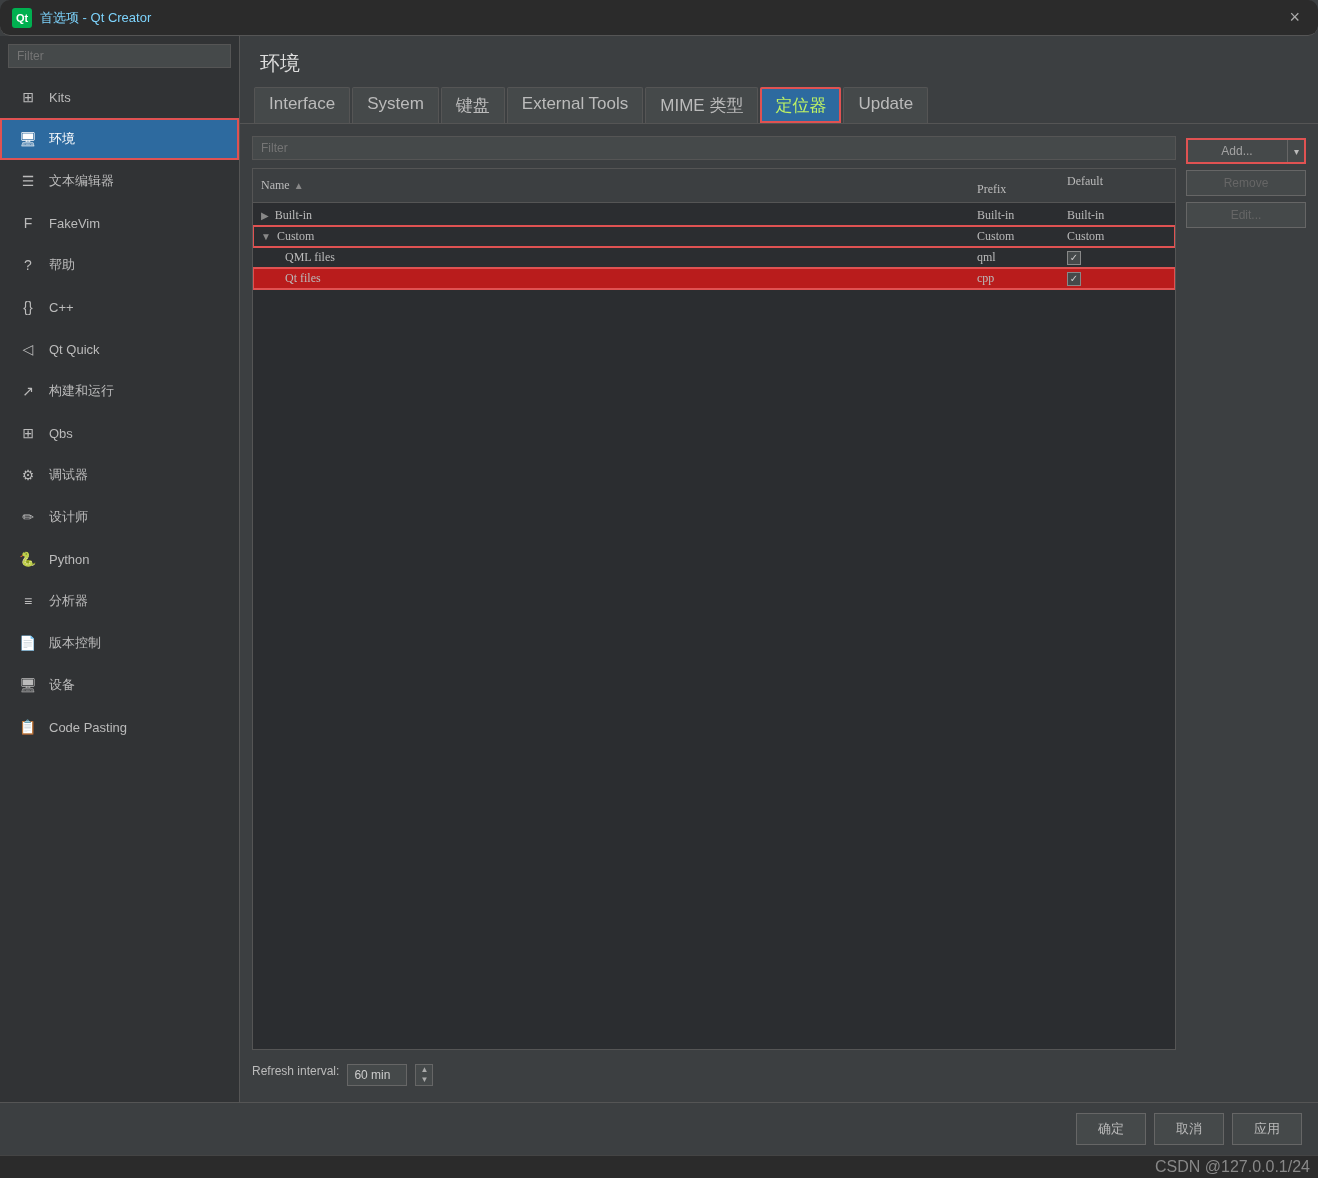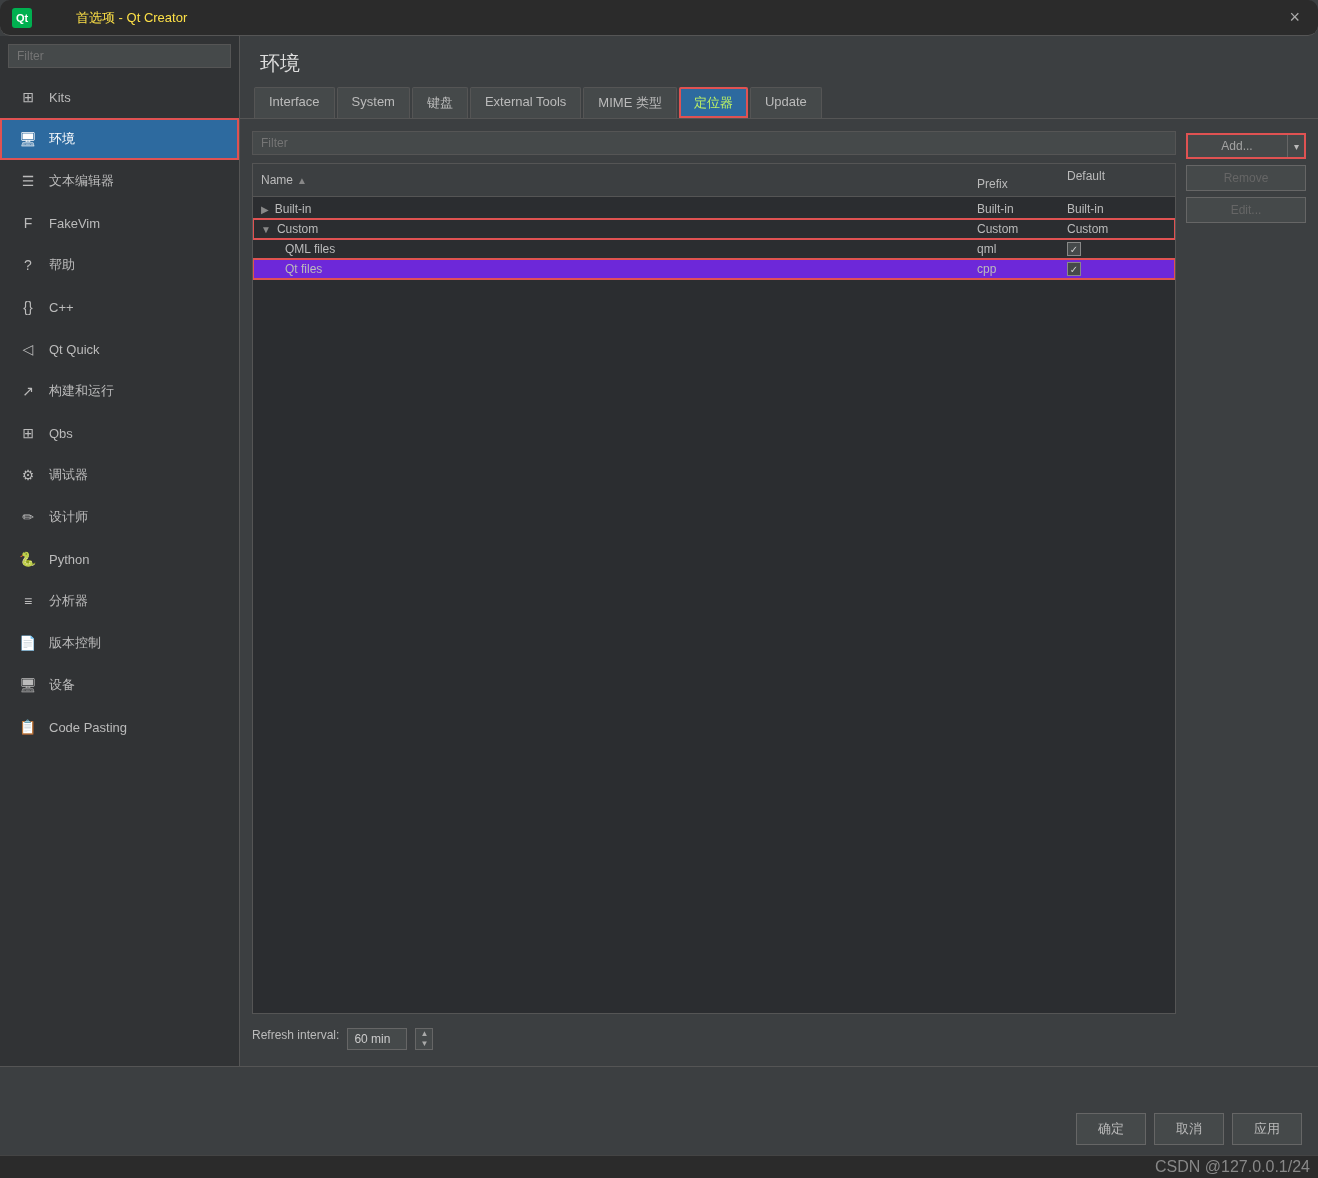"首选项 - Qt Creator" .title-text { color: #fde047 -> #7dd3fc; margin-left: 36px -> none }
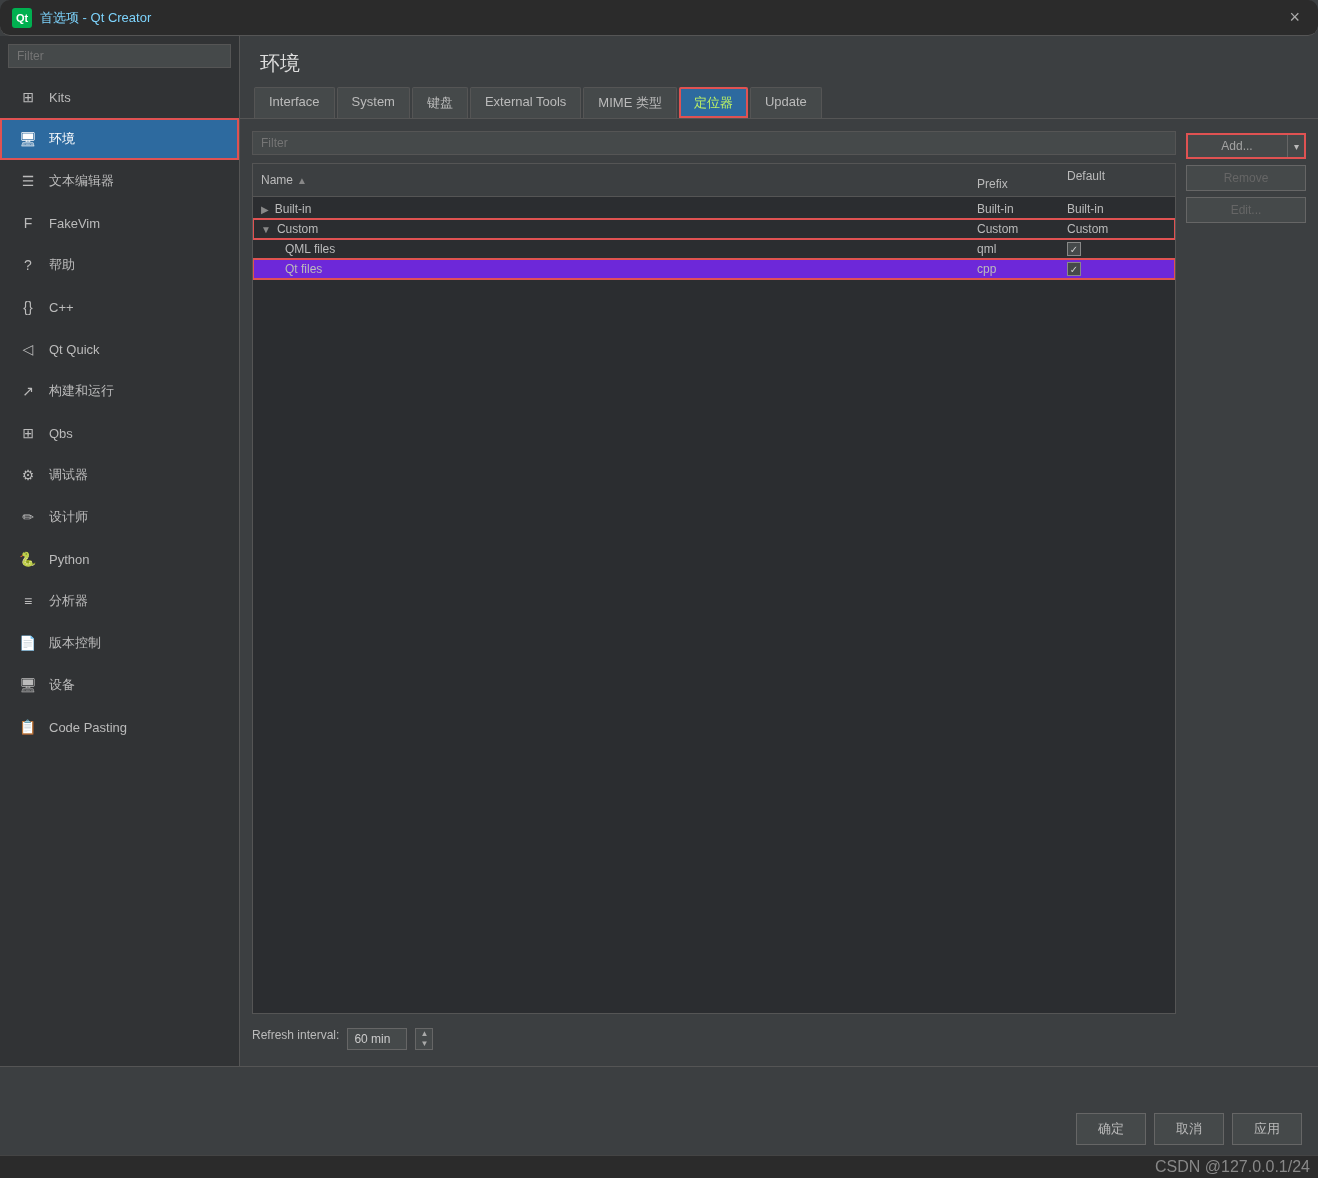"Interface" .tab { font-size: 13px -> 17px }
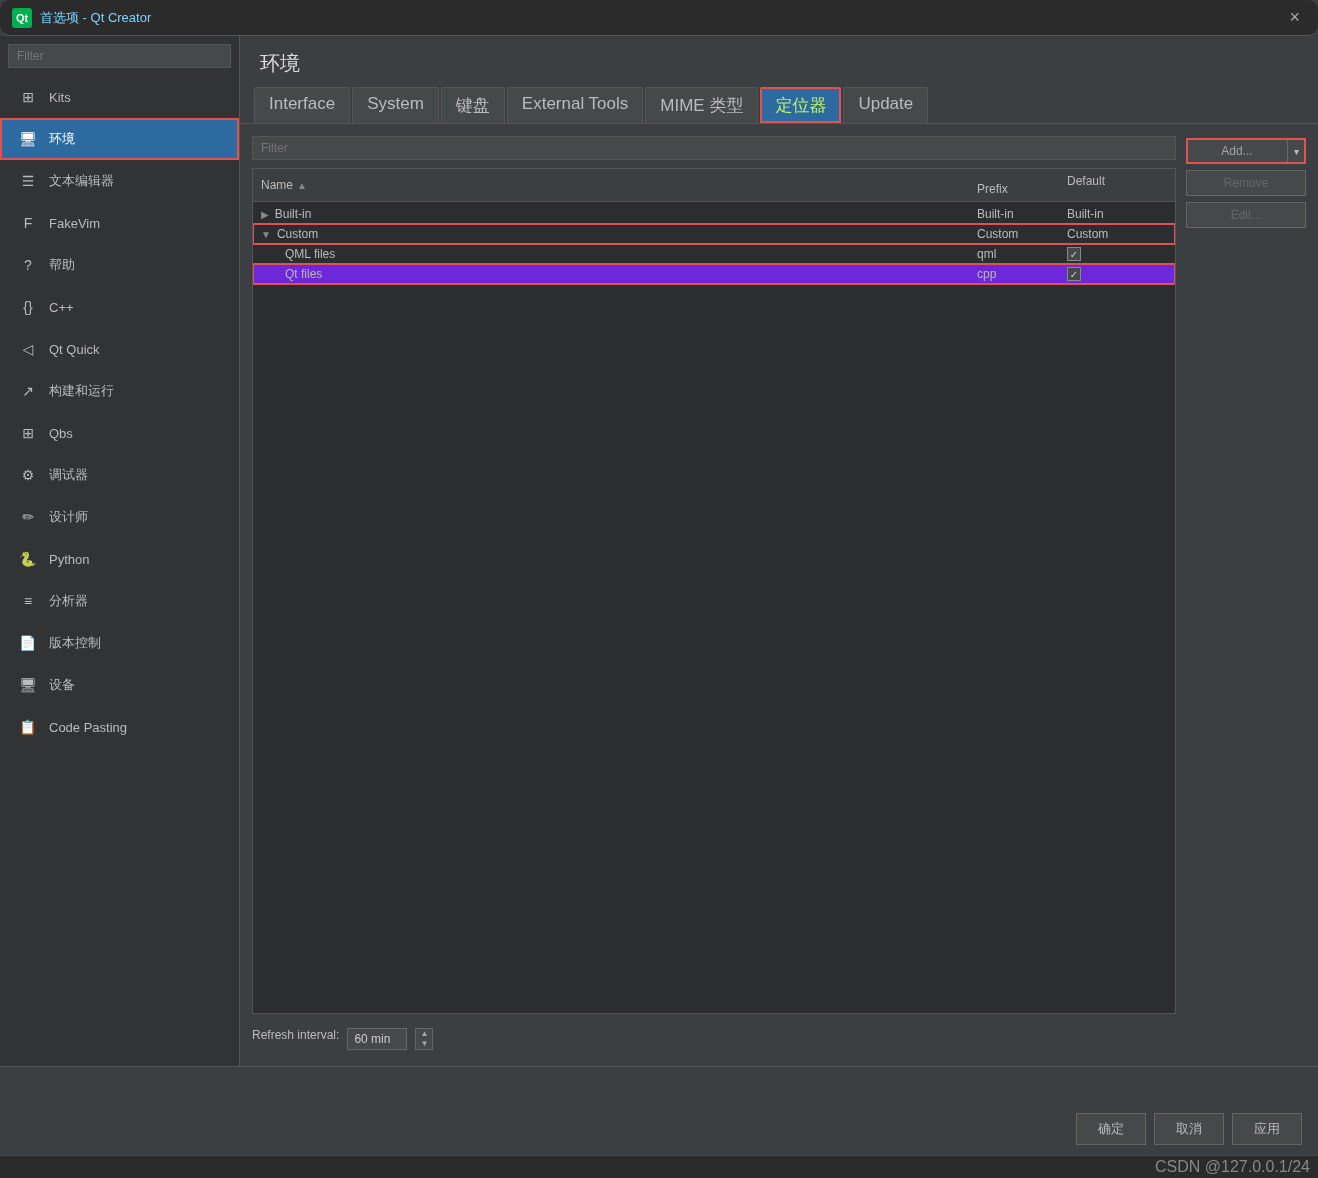"Name" .tree-table { font-family: none -> Liberation Serif, serif }
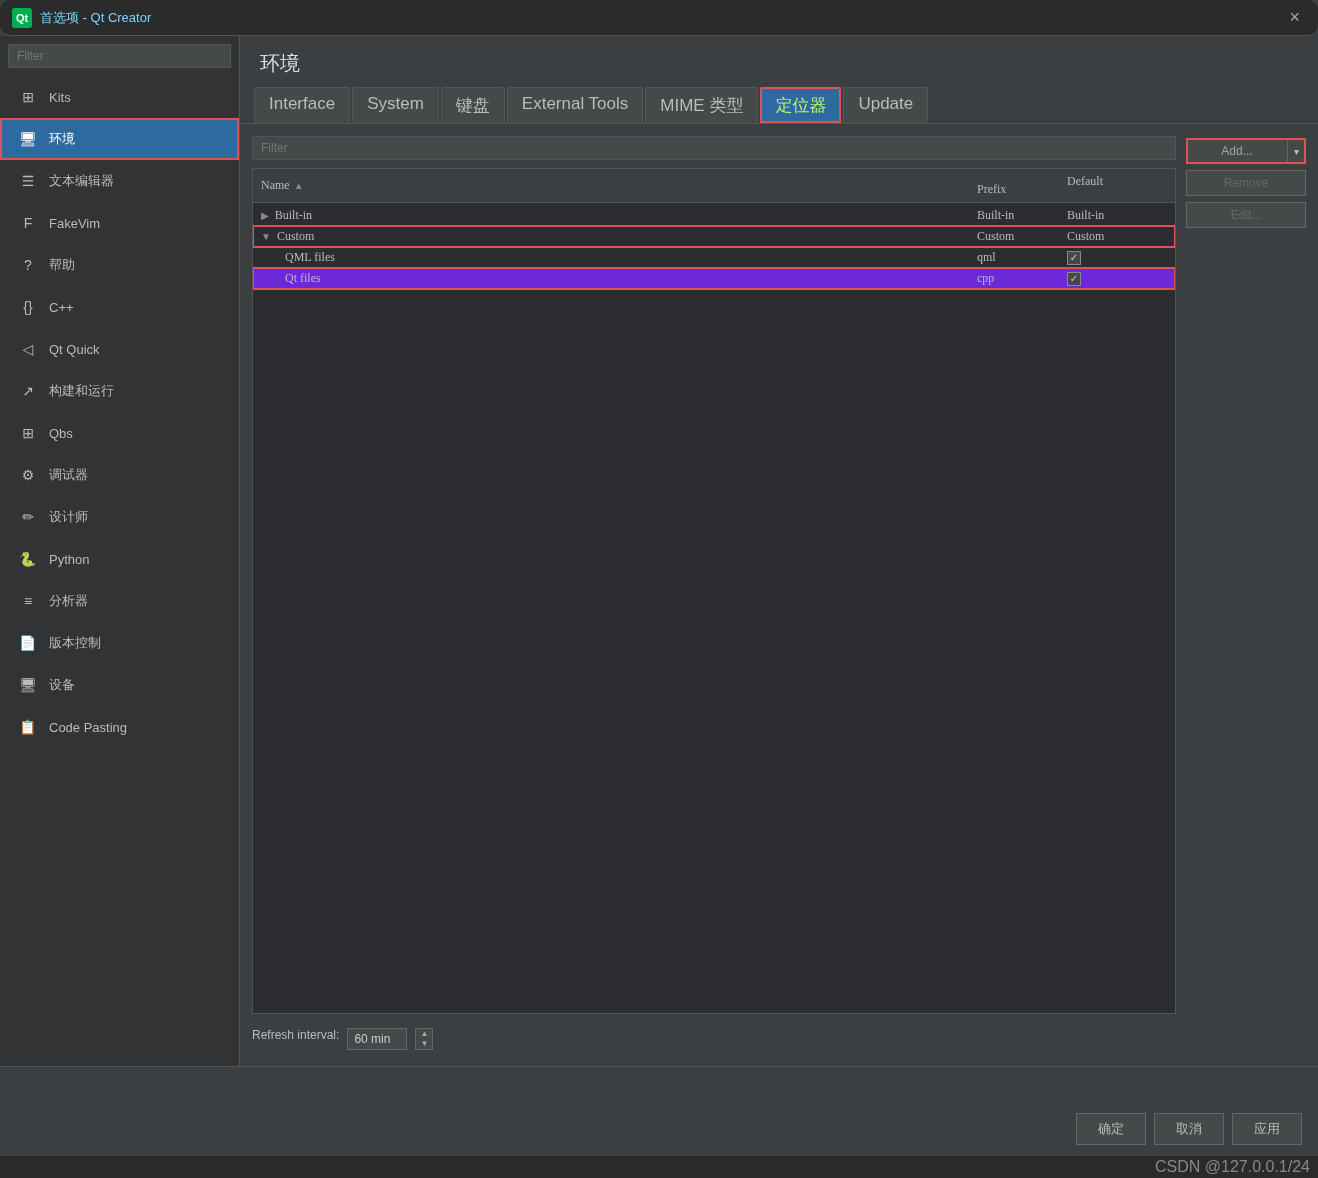"Qt files" div.tree-row { background: #6d28d9 -> #b91c1c }
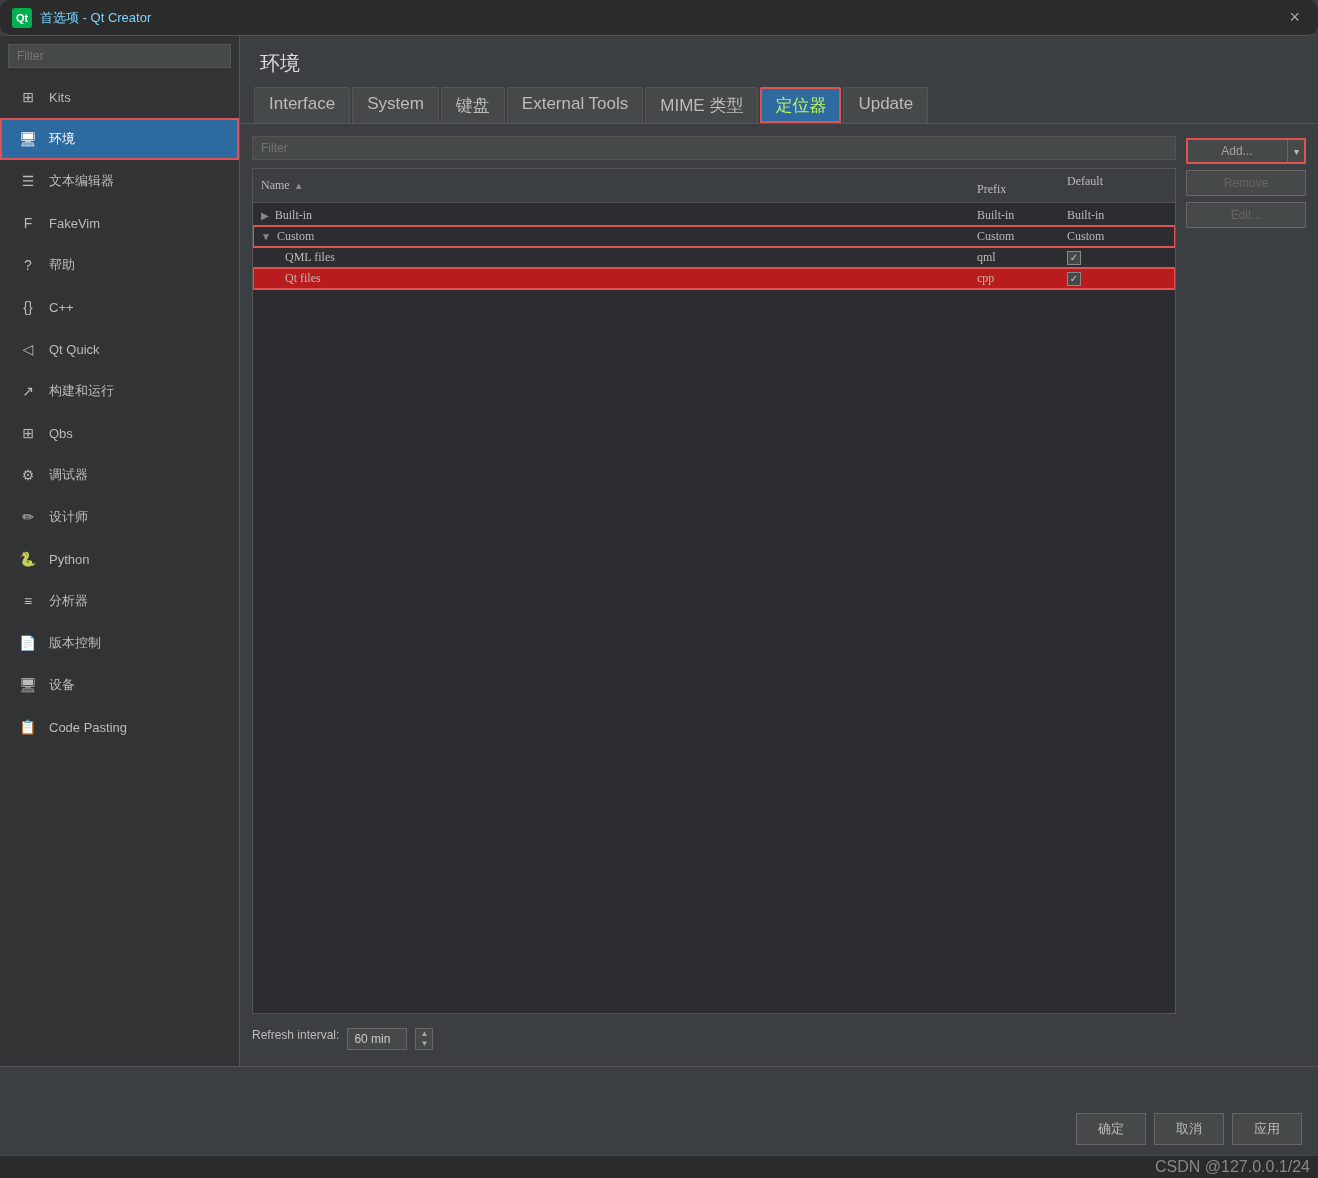"确定" .bottom-btn { margin-top: 36px -> none }
